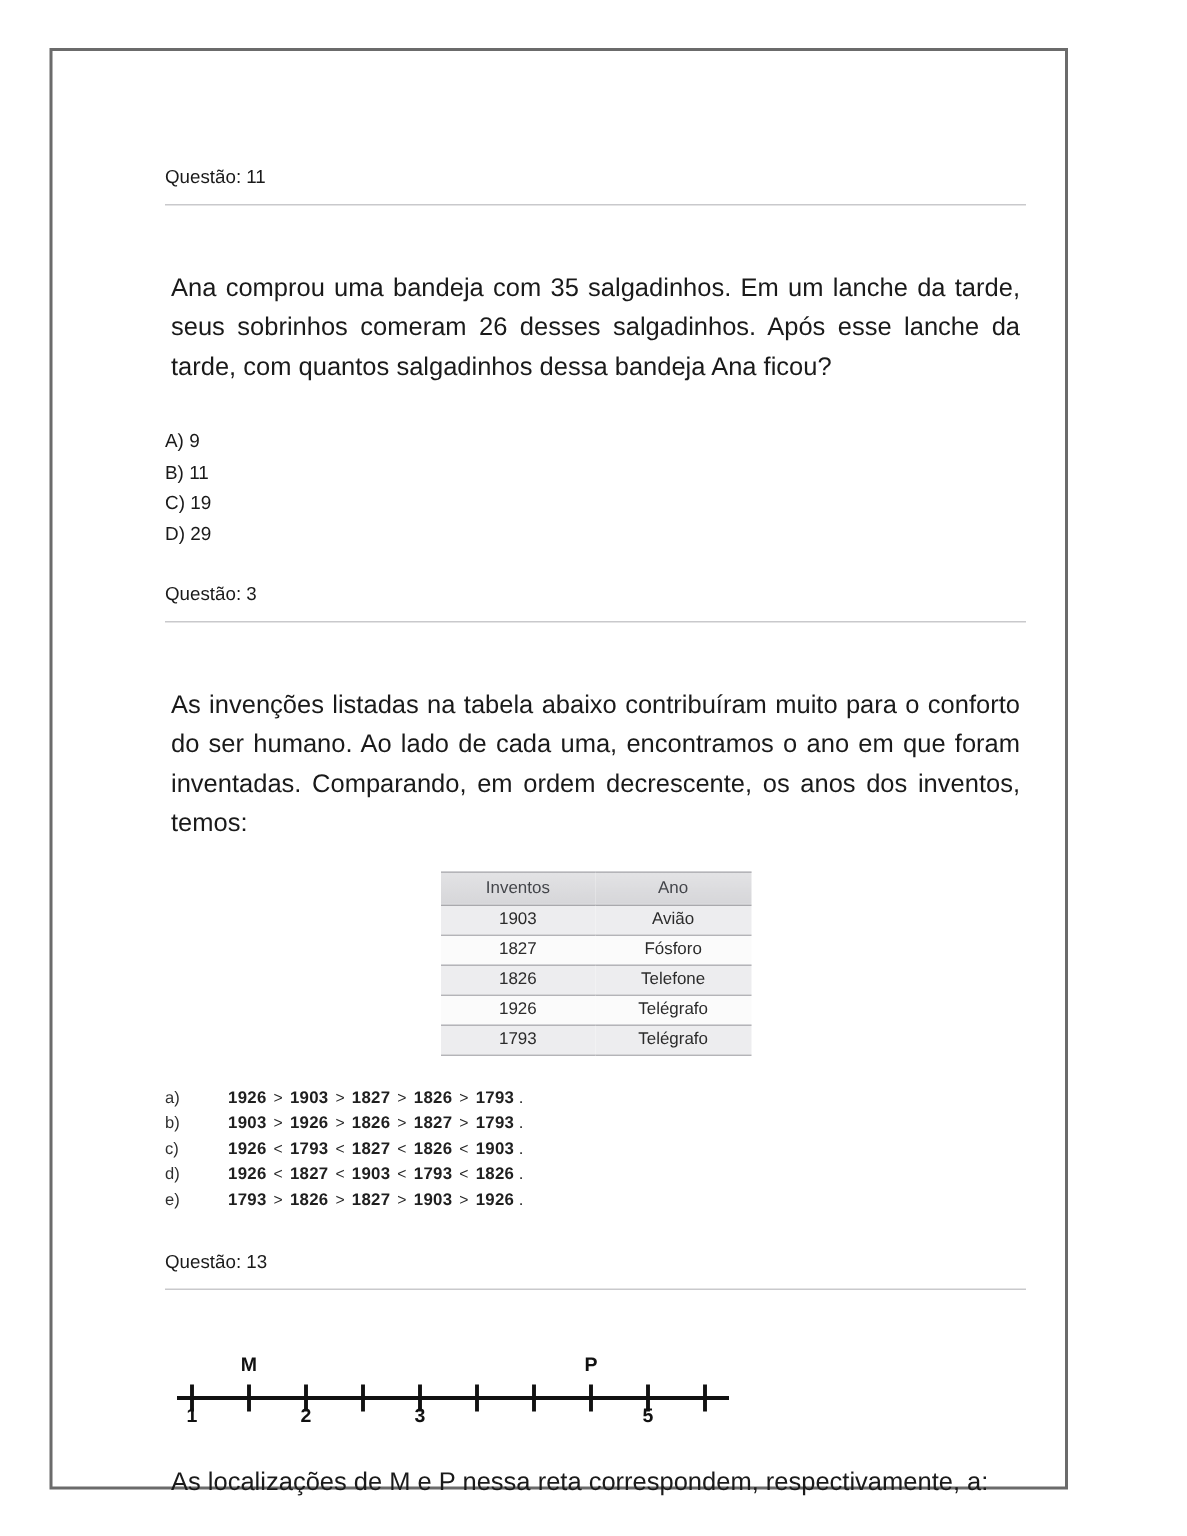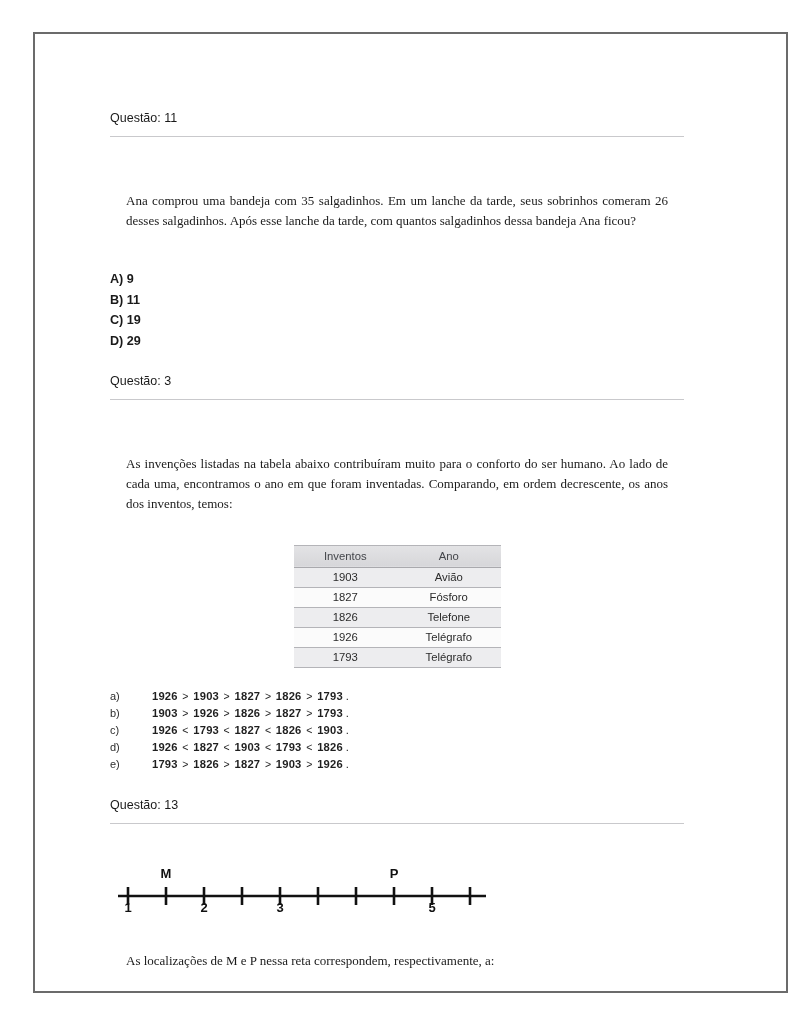"Questão: 11" .page-sheet { width: 755px -> 679px }
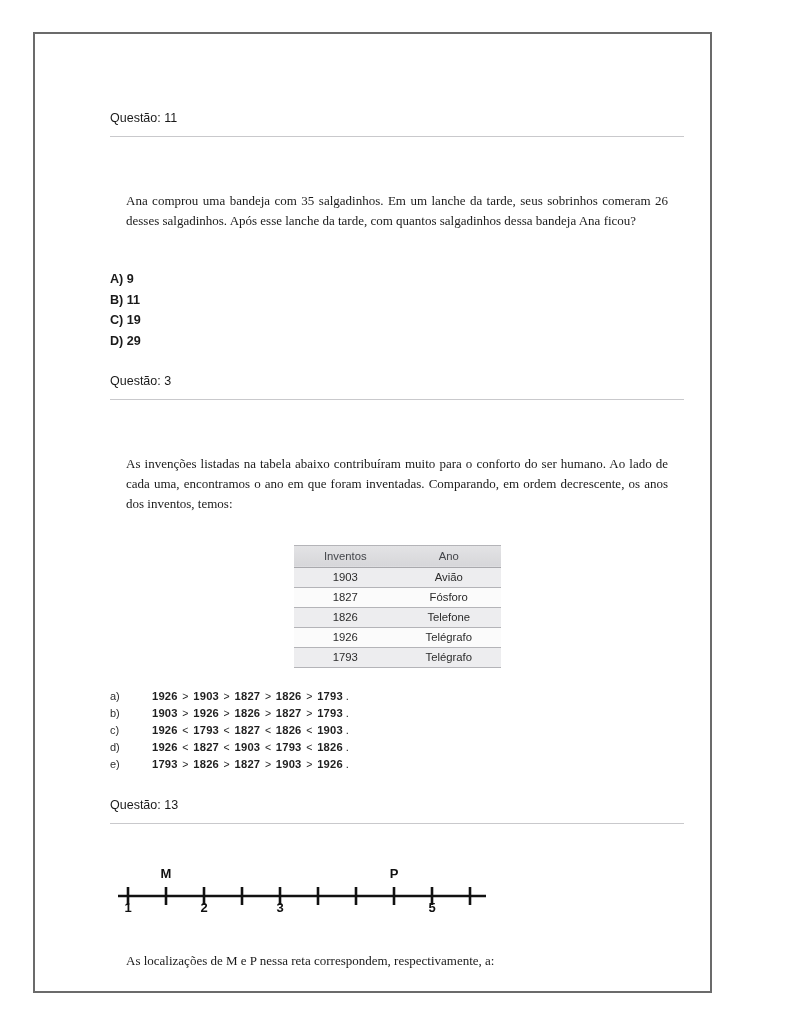"Ana comprou uma bandeja com" .q-body { font-family: Liberation Serif, serif -> none; font-size: 13px -> 17px; margin: 16px -> 4px }
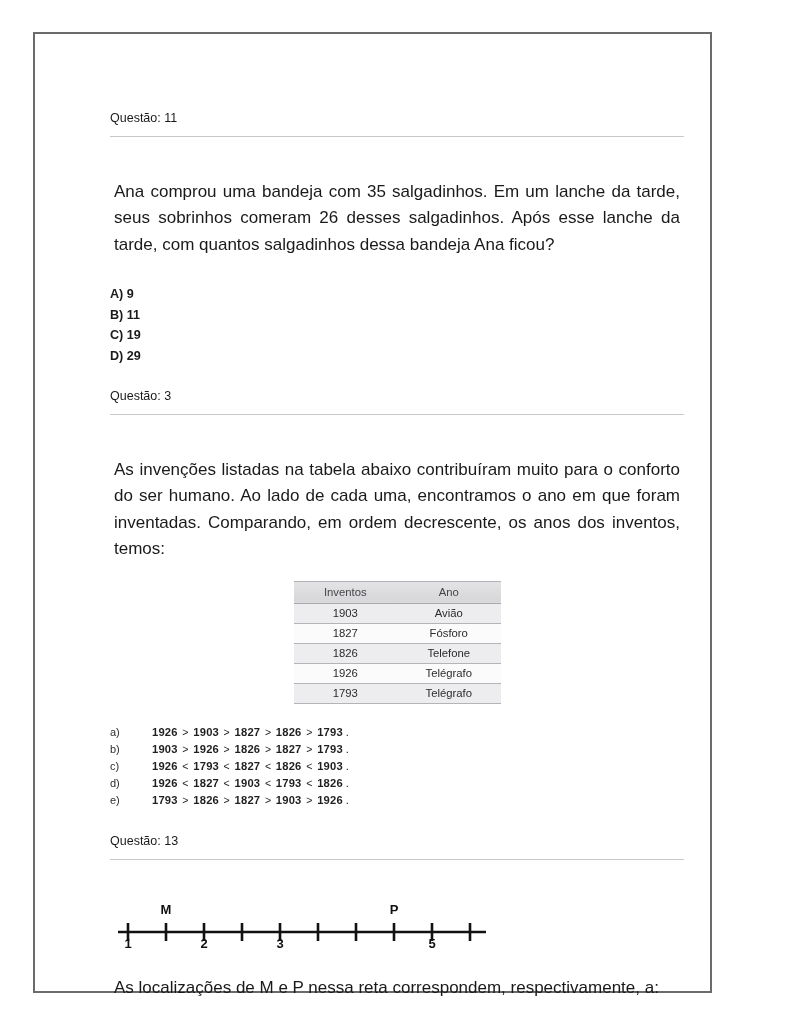"A) 9" .opt-list li { font-weight: bold -> none }
